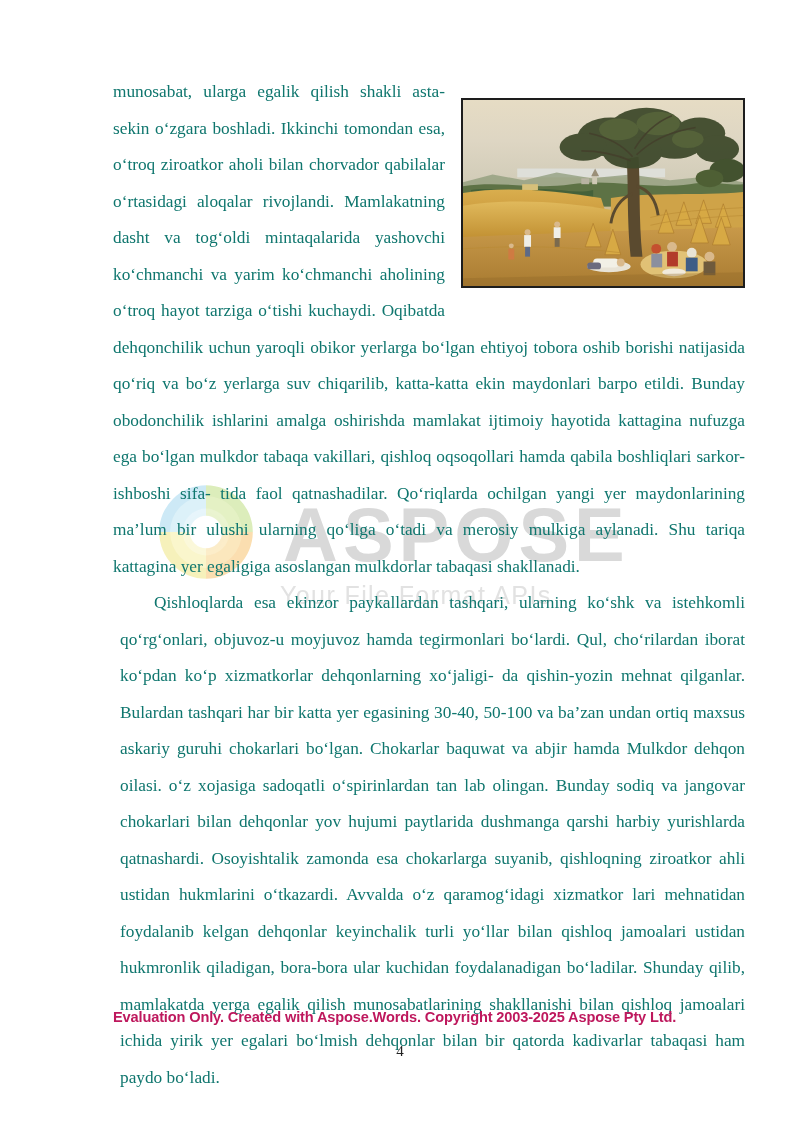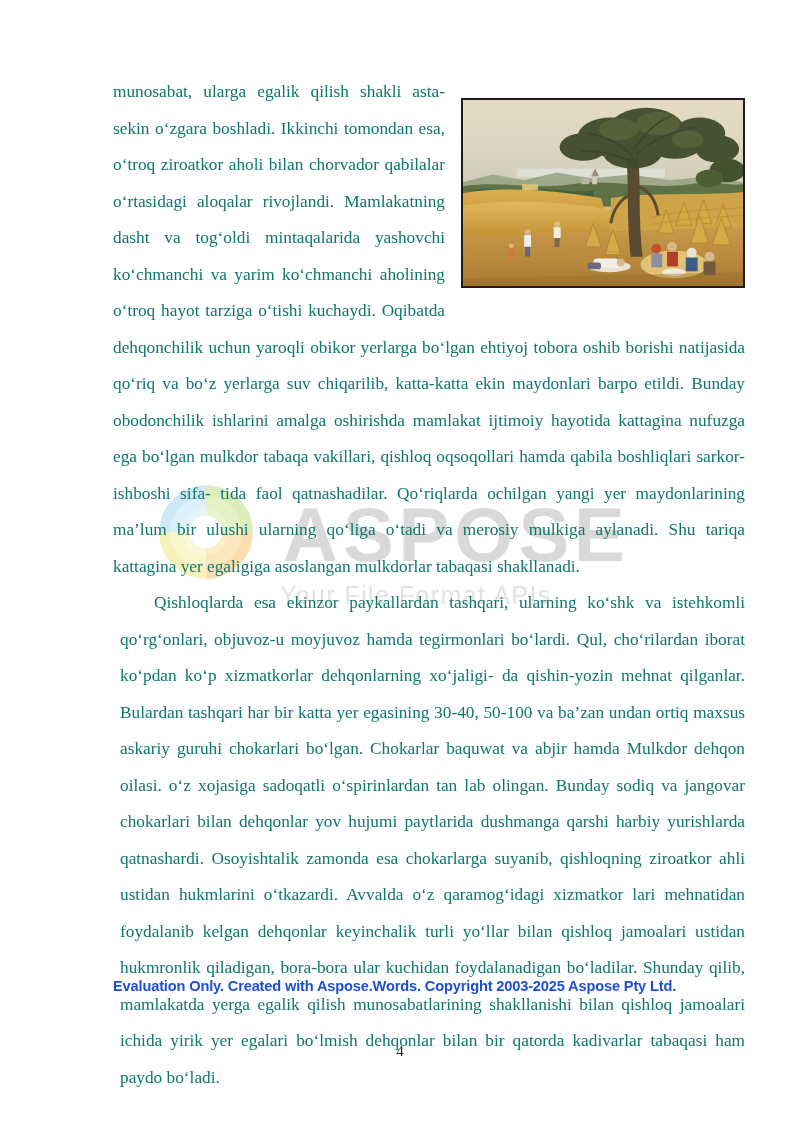"Evaluation Only. Created with" .eval-note { color: #1d4ed8 -> #be185d; top: 978px -> 1009px }
